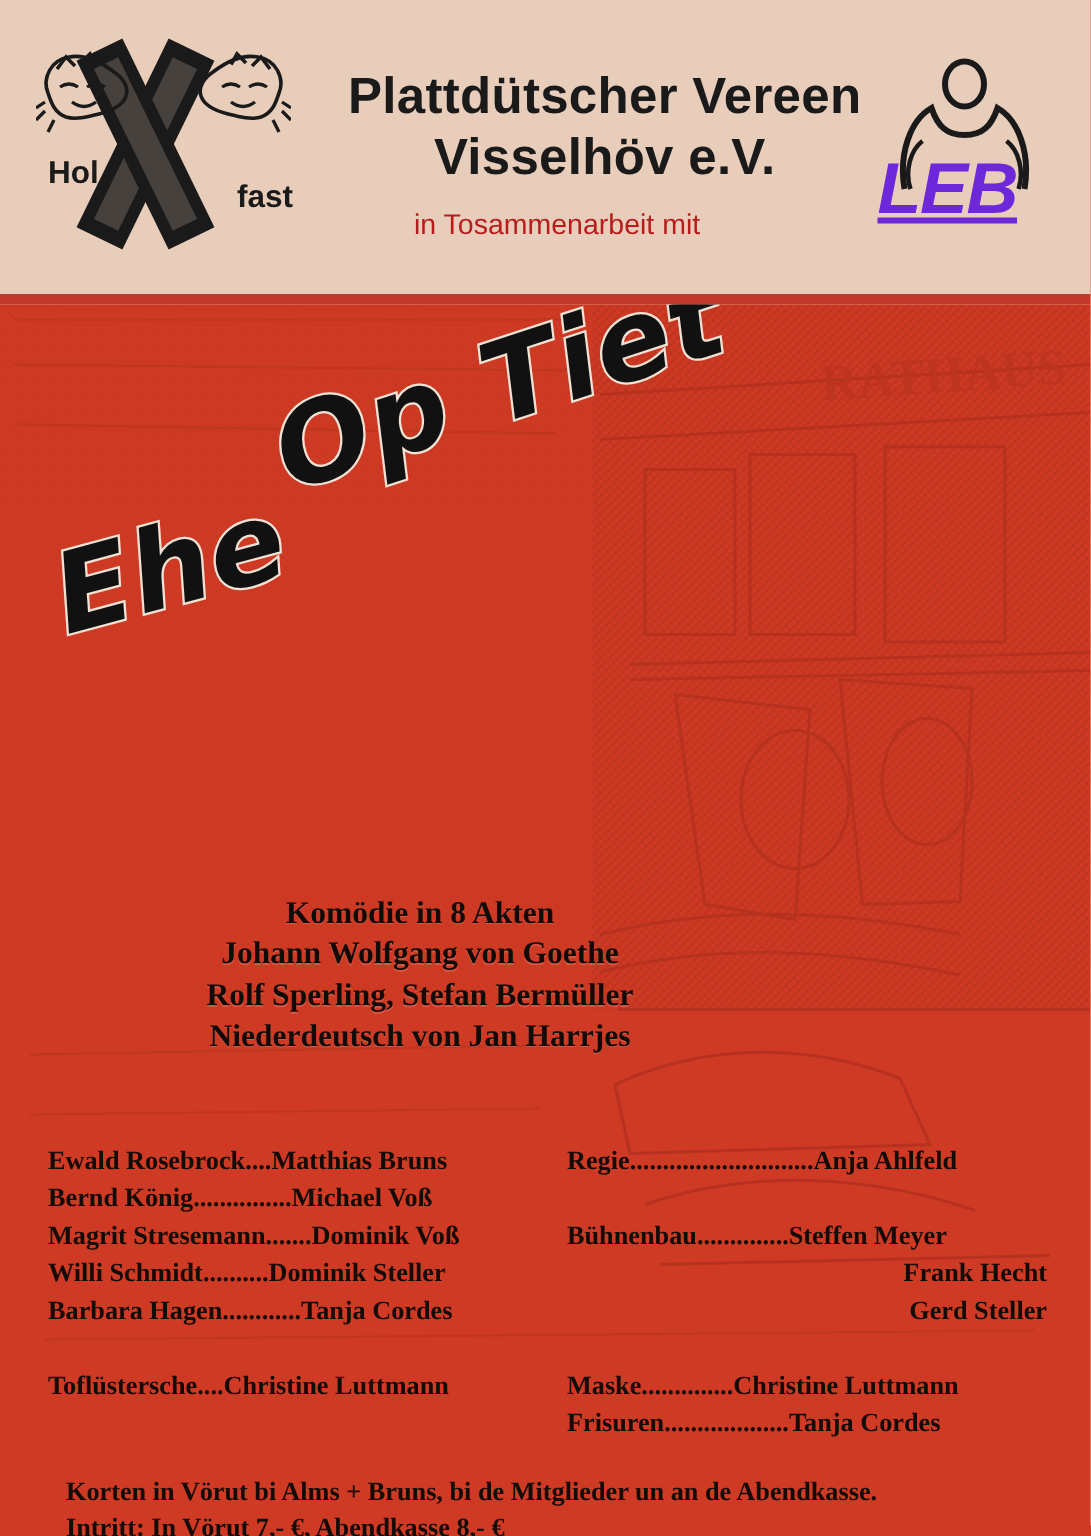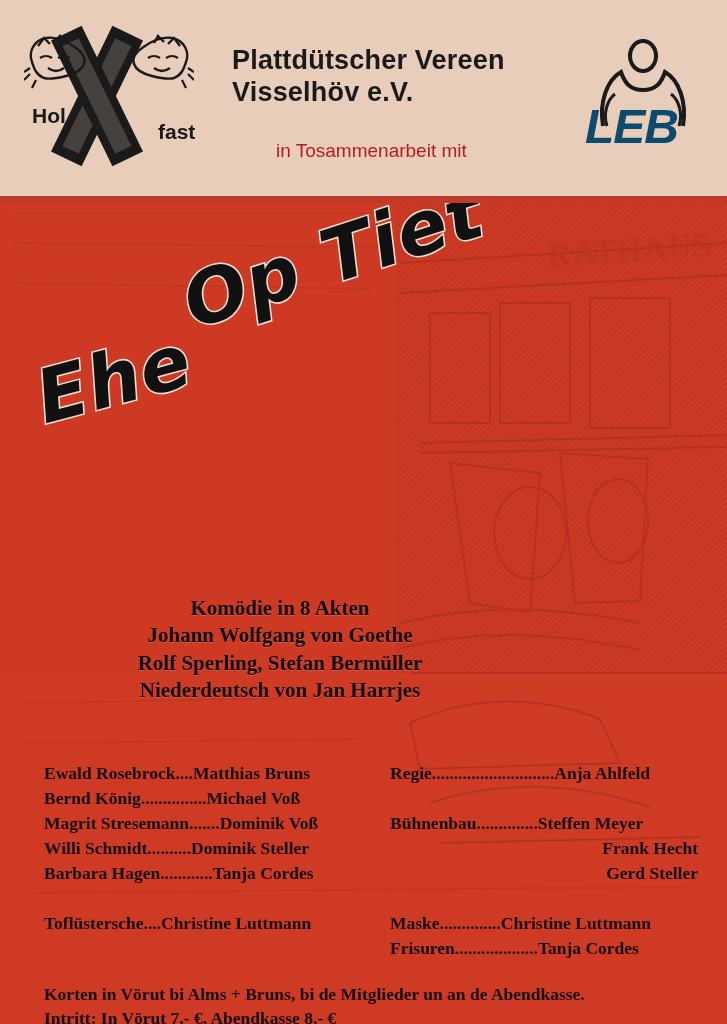"Plattdütscher Vereen" .header-title .line1, .header-title .line2 { font-size: 27px -> 34px; text-align: none -> center }
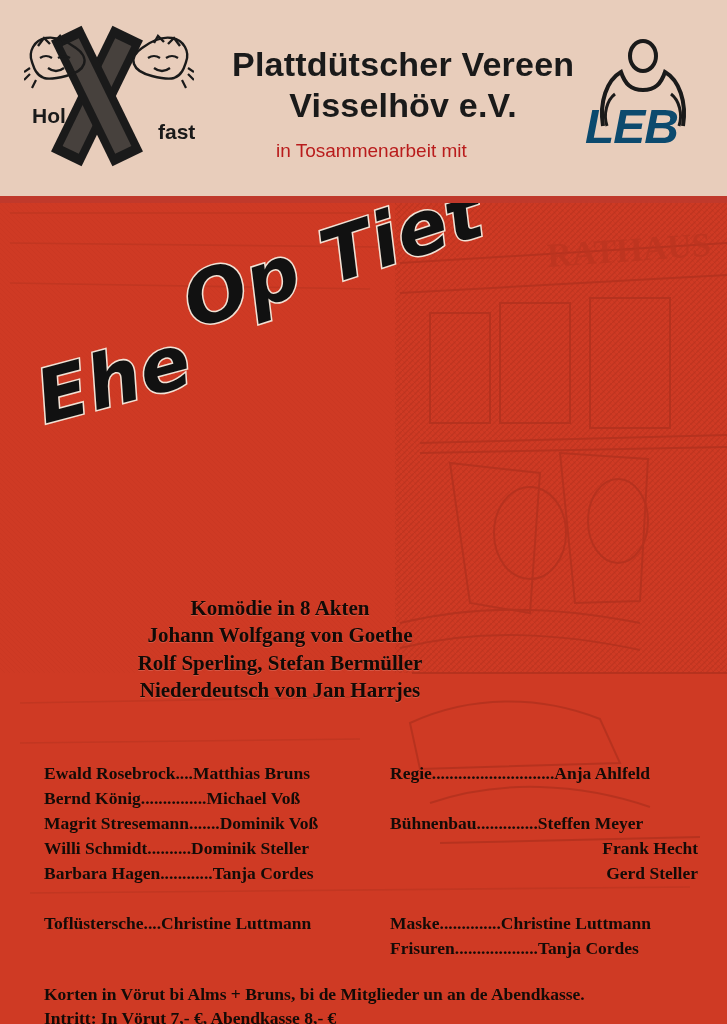"LEB" .leb-text { color: #0c4a6e -> #6d28d9; text-decoration: none -> underline }
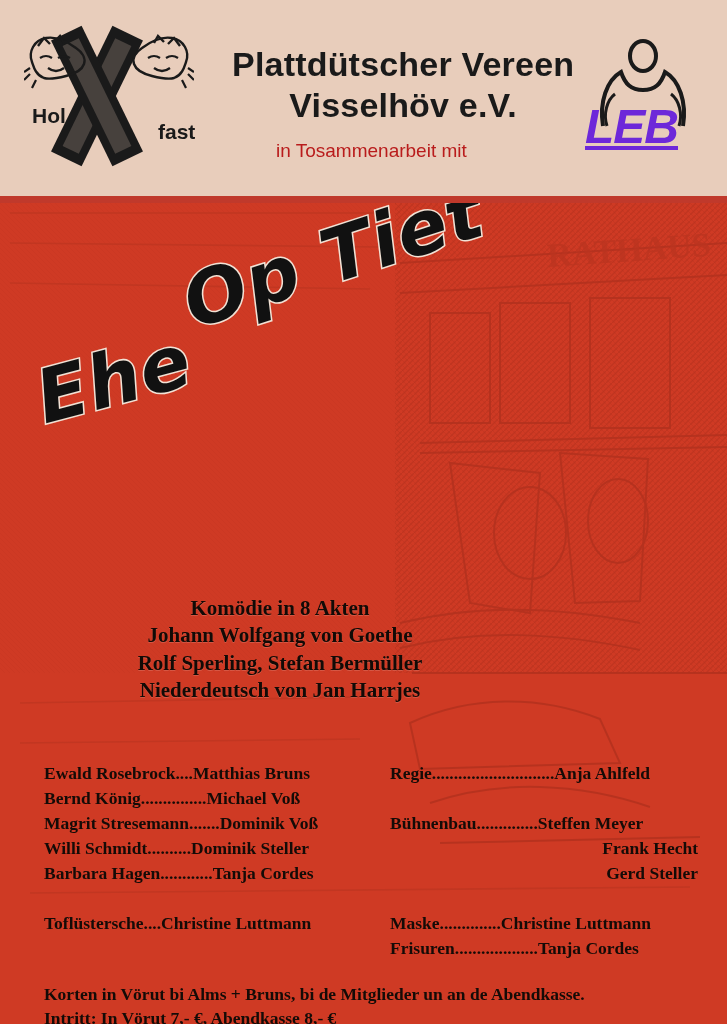"Ewald Rosebrock....Matthias Bruns" .cast-row { margin-left: 12px -> none }
